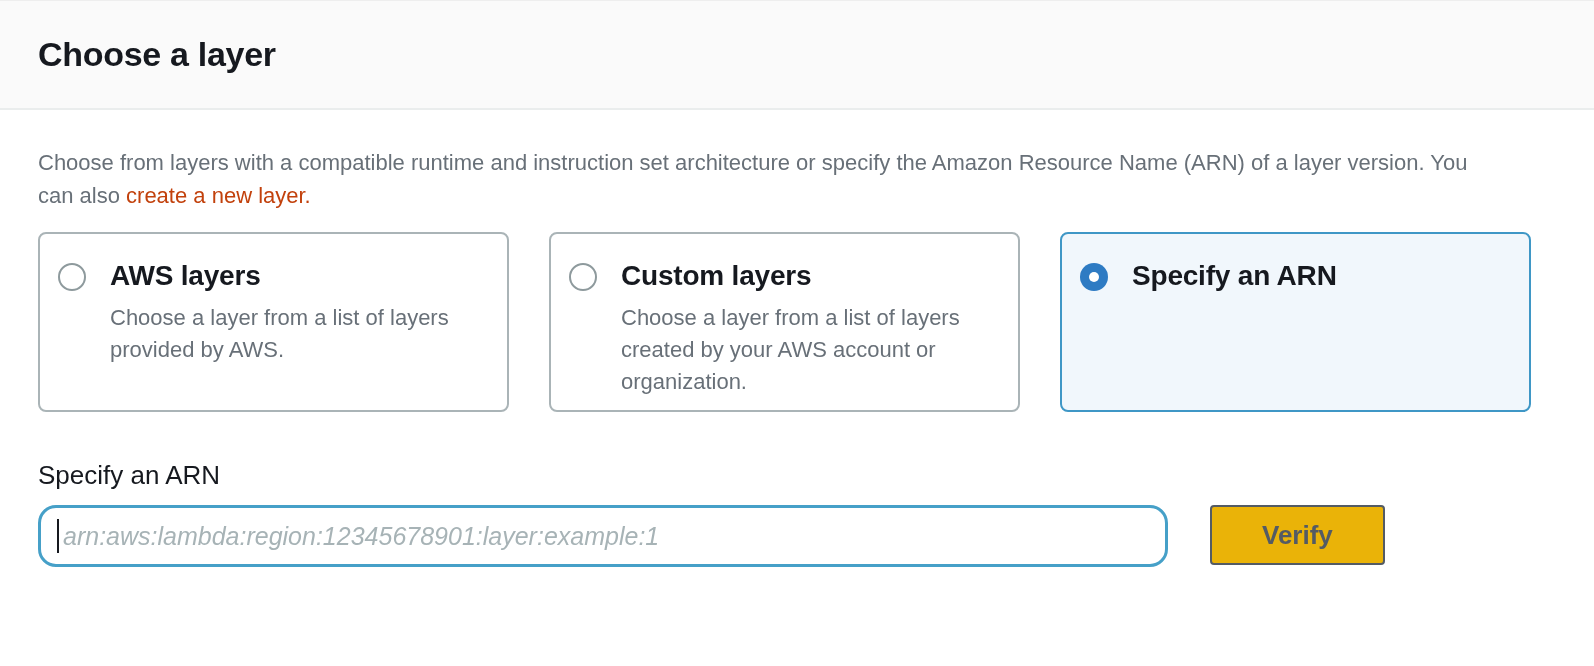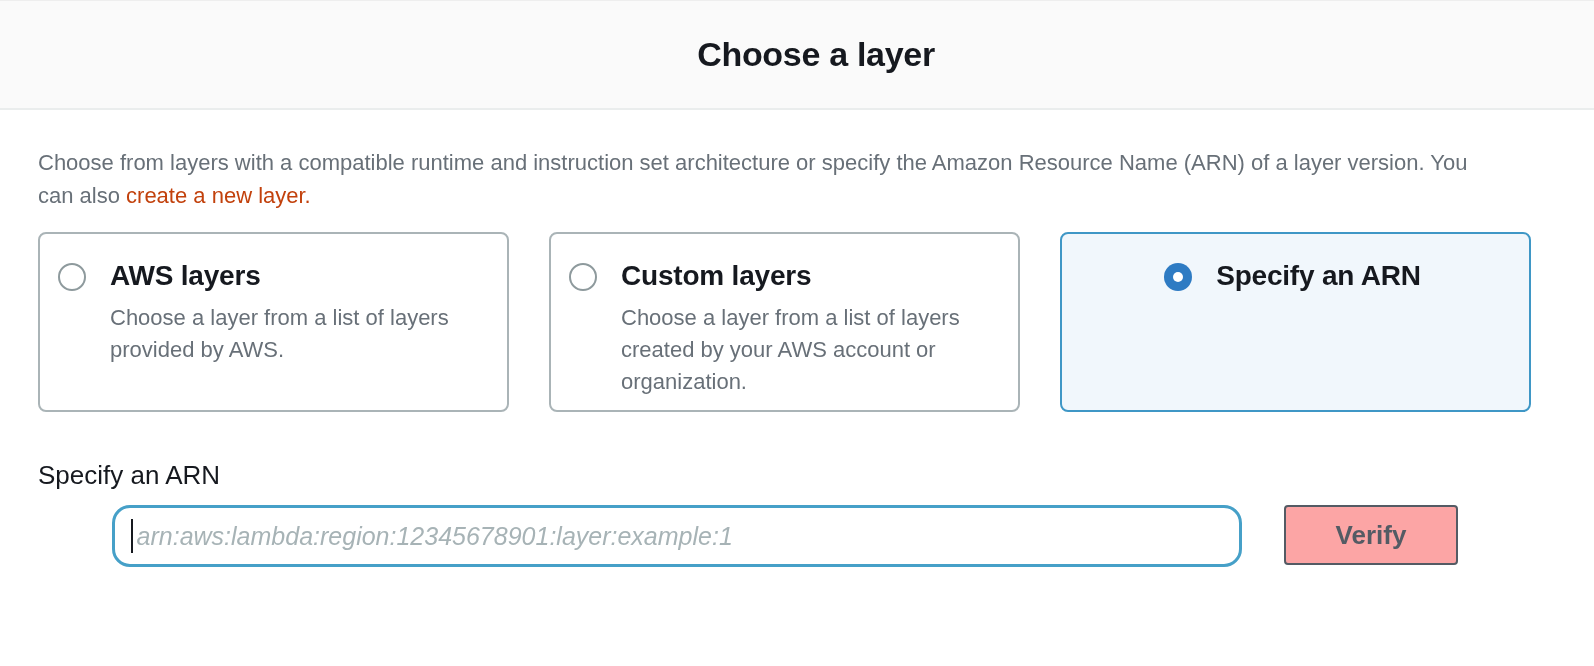"Choose a layer" * { justify-content: center -> none }
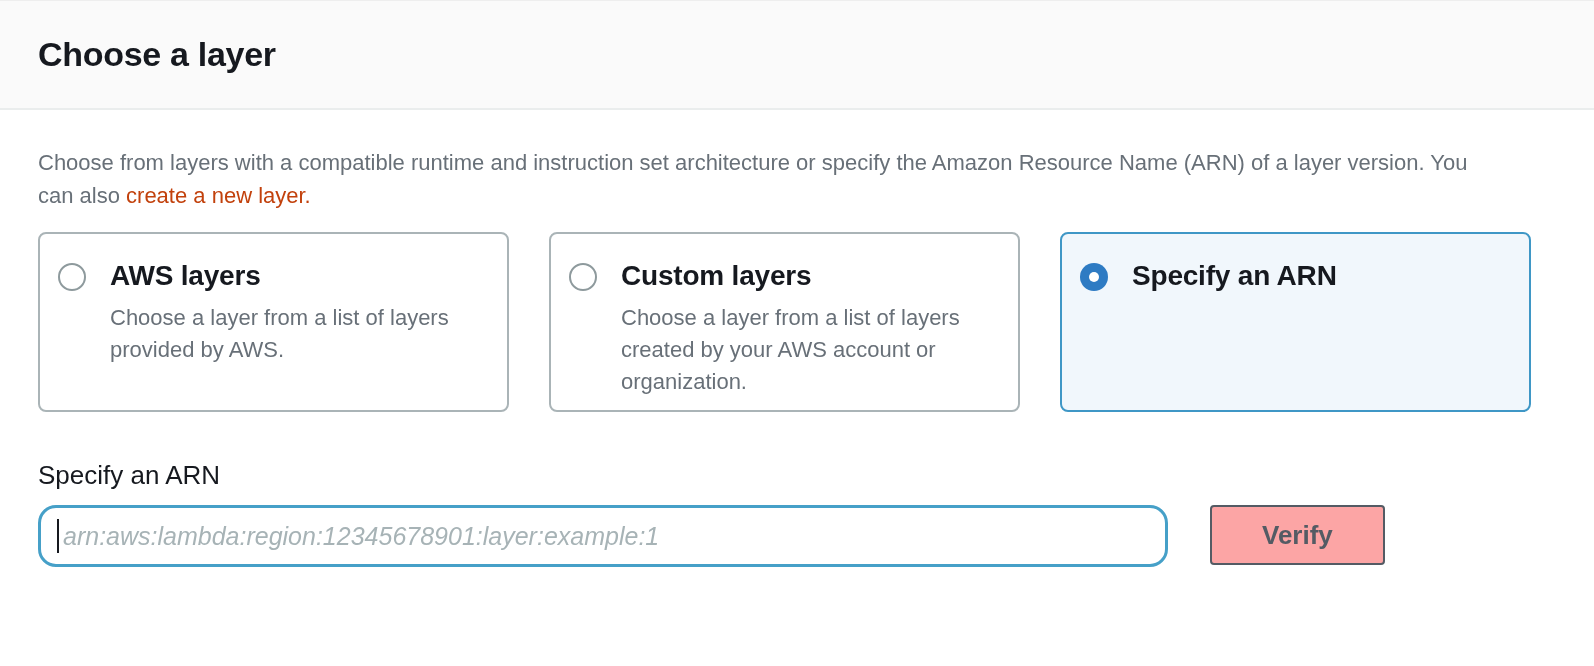"Verify" .verify-btn { background: #fca5a5 -> #eab308 }
